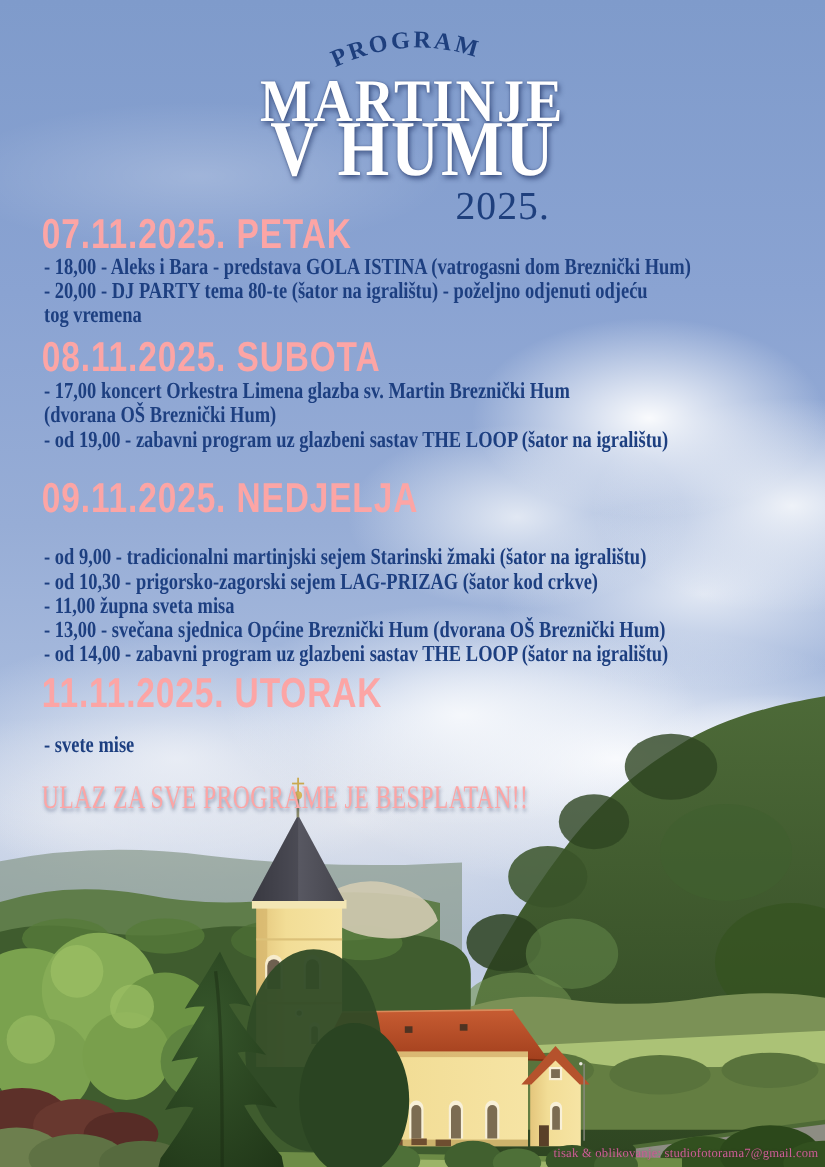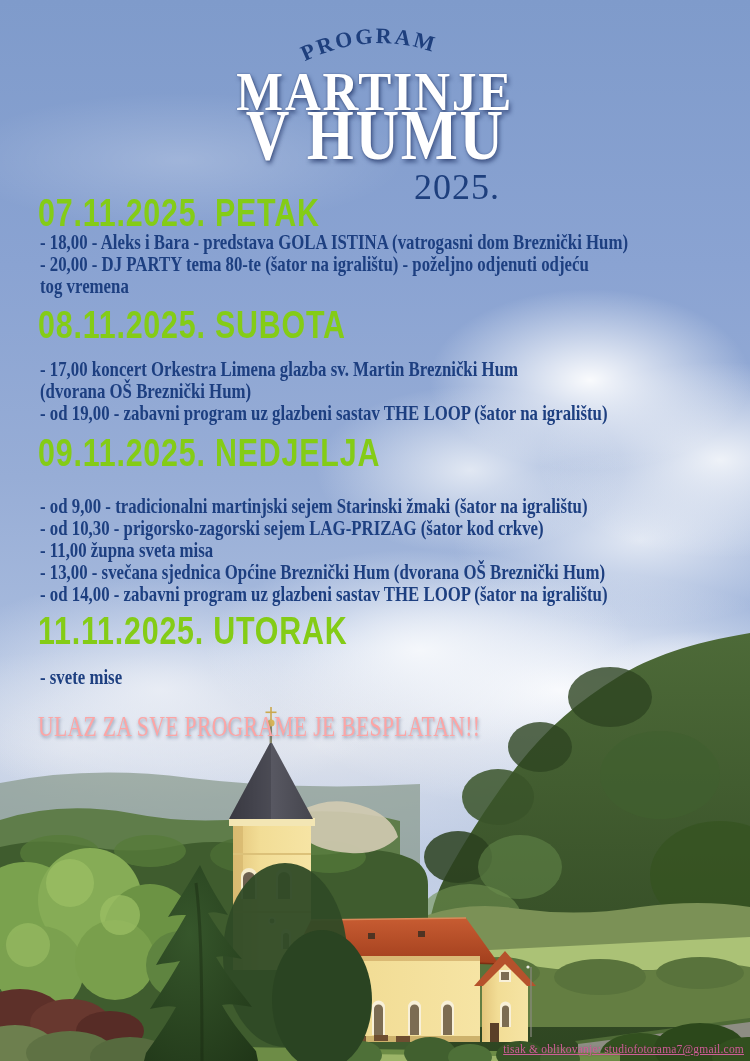"07.11.2025. PETAK" .sec-heading { color: #84cc16 -> #fca5a5 }
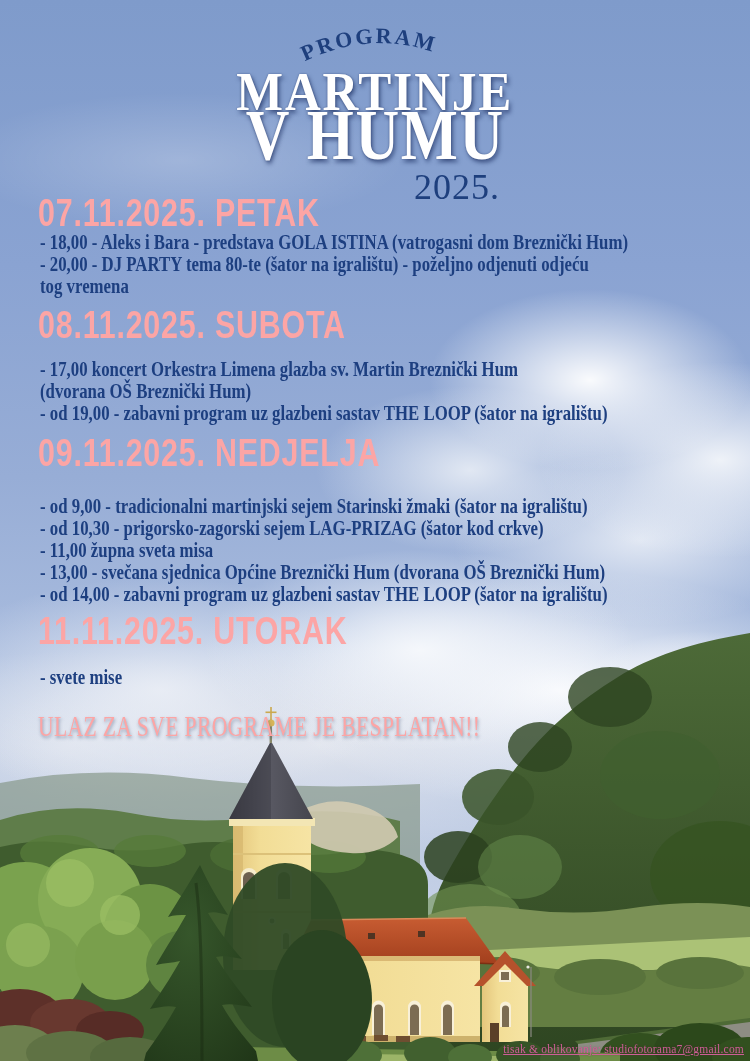"- 17,00 koncert Orkestra Limena" div.event-lines { top: 358px -> 344px }
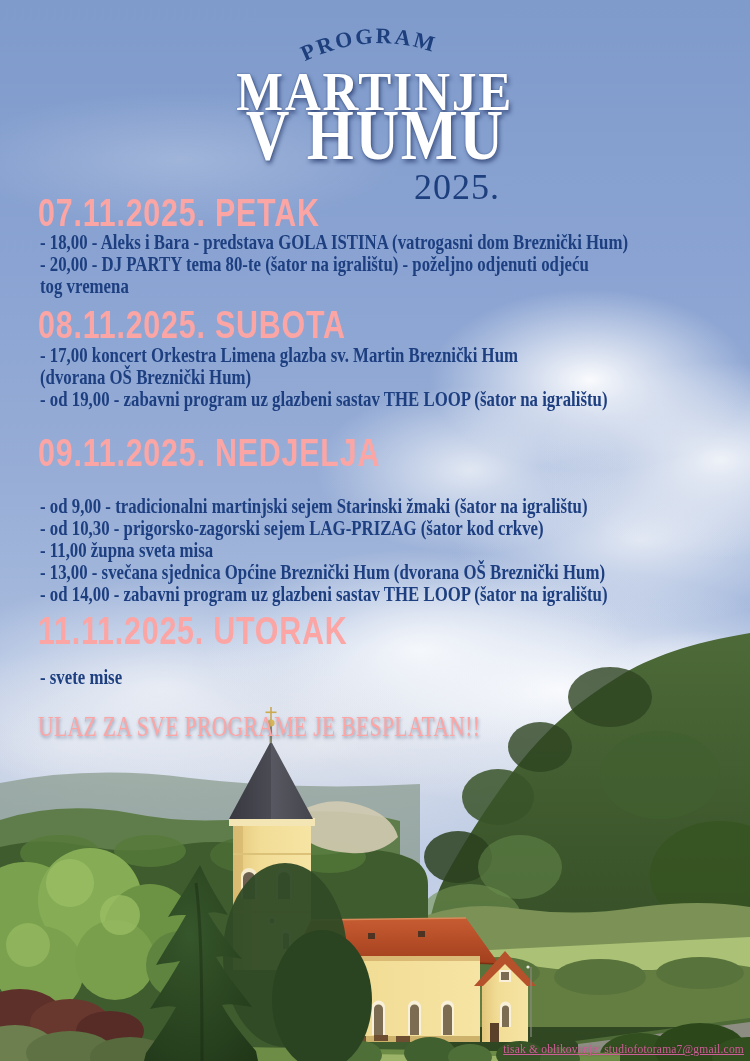"tisak & oblikovanje:" #credit { text-decoration: underline -> none }
